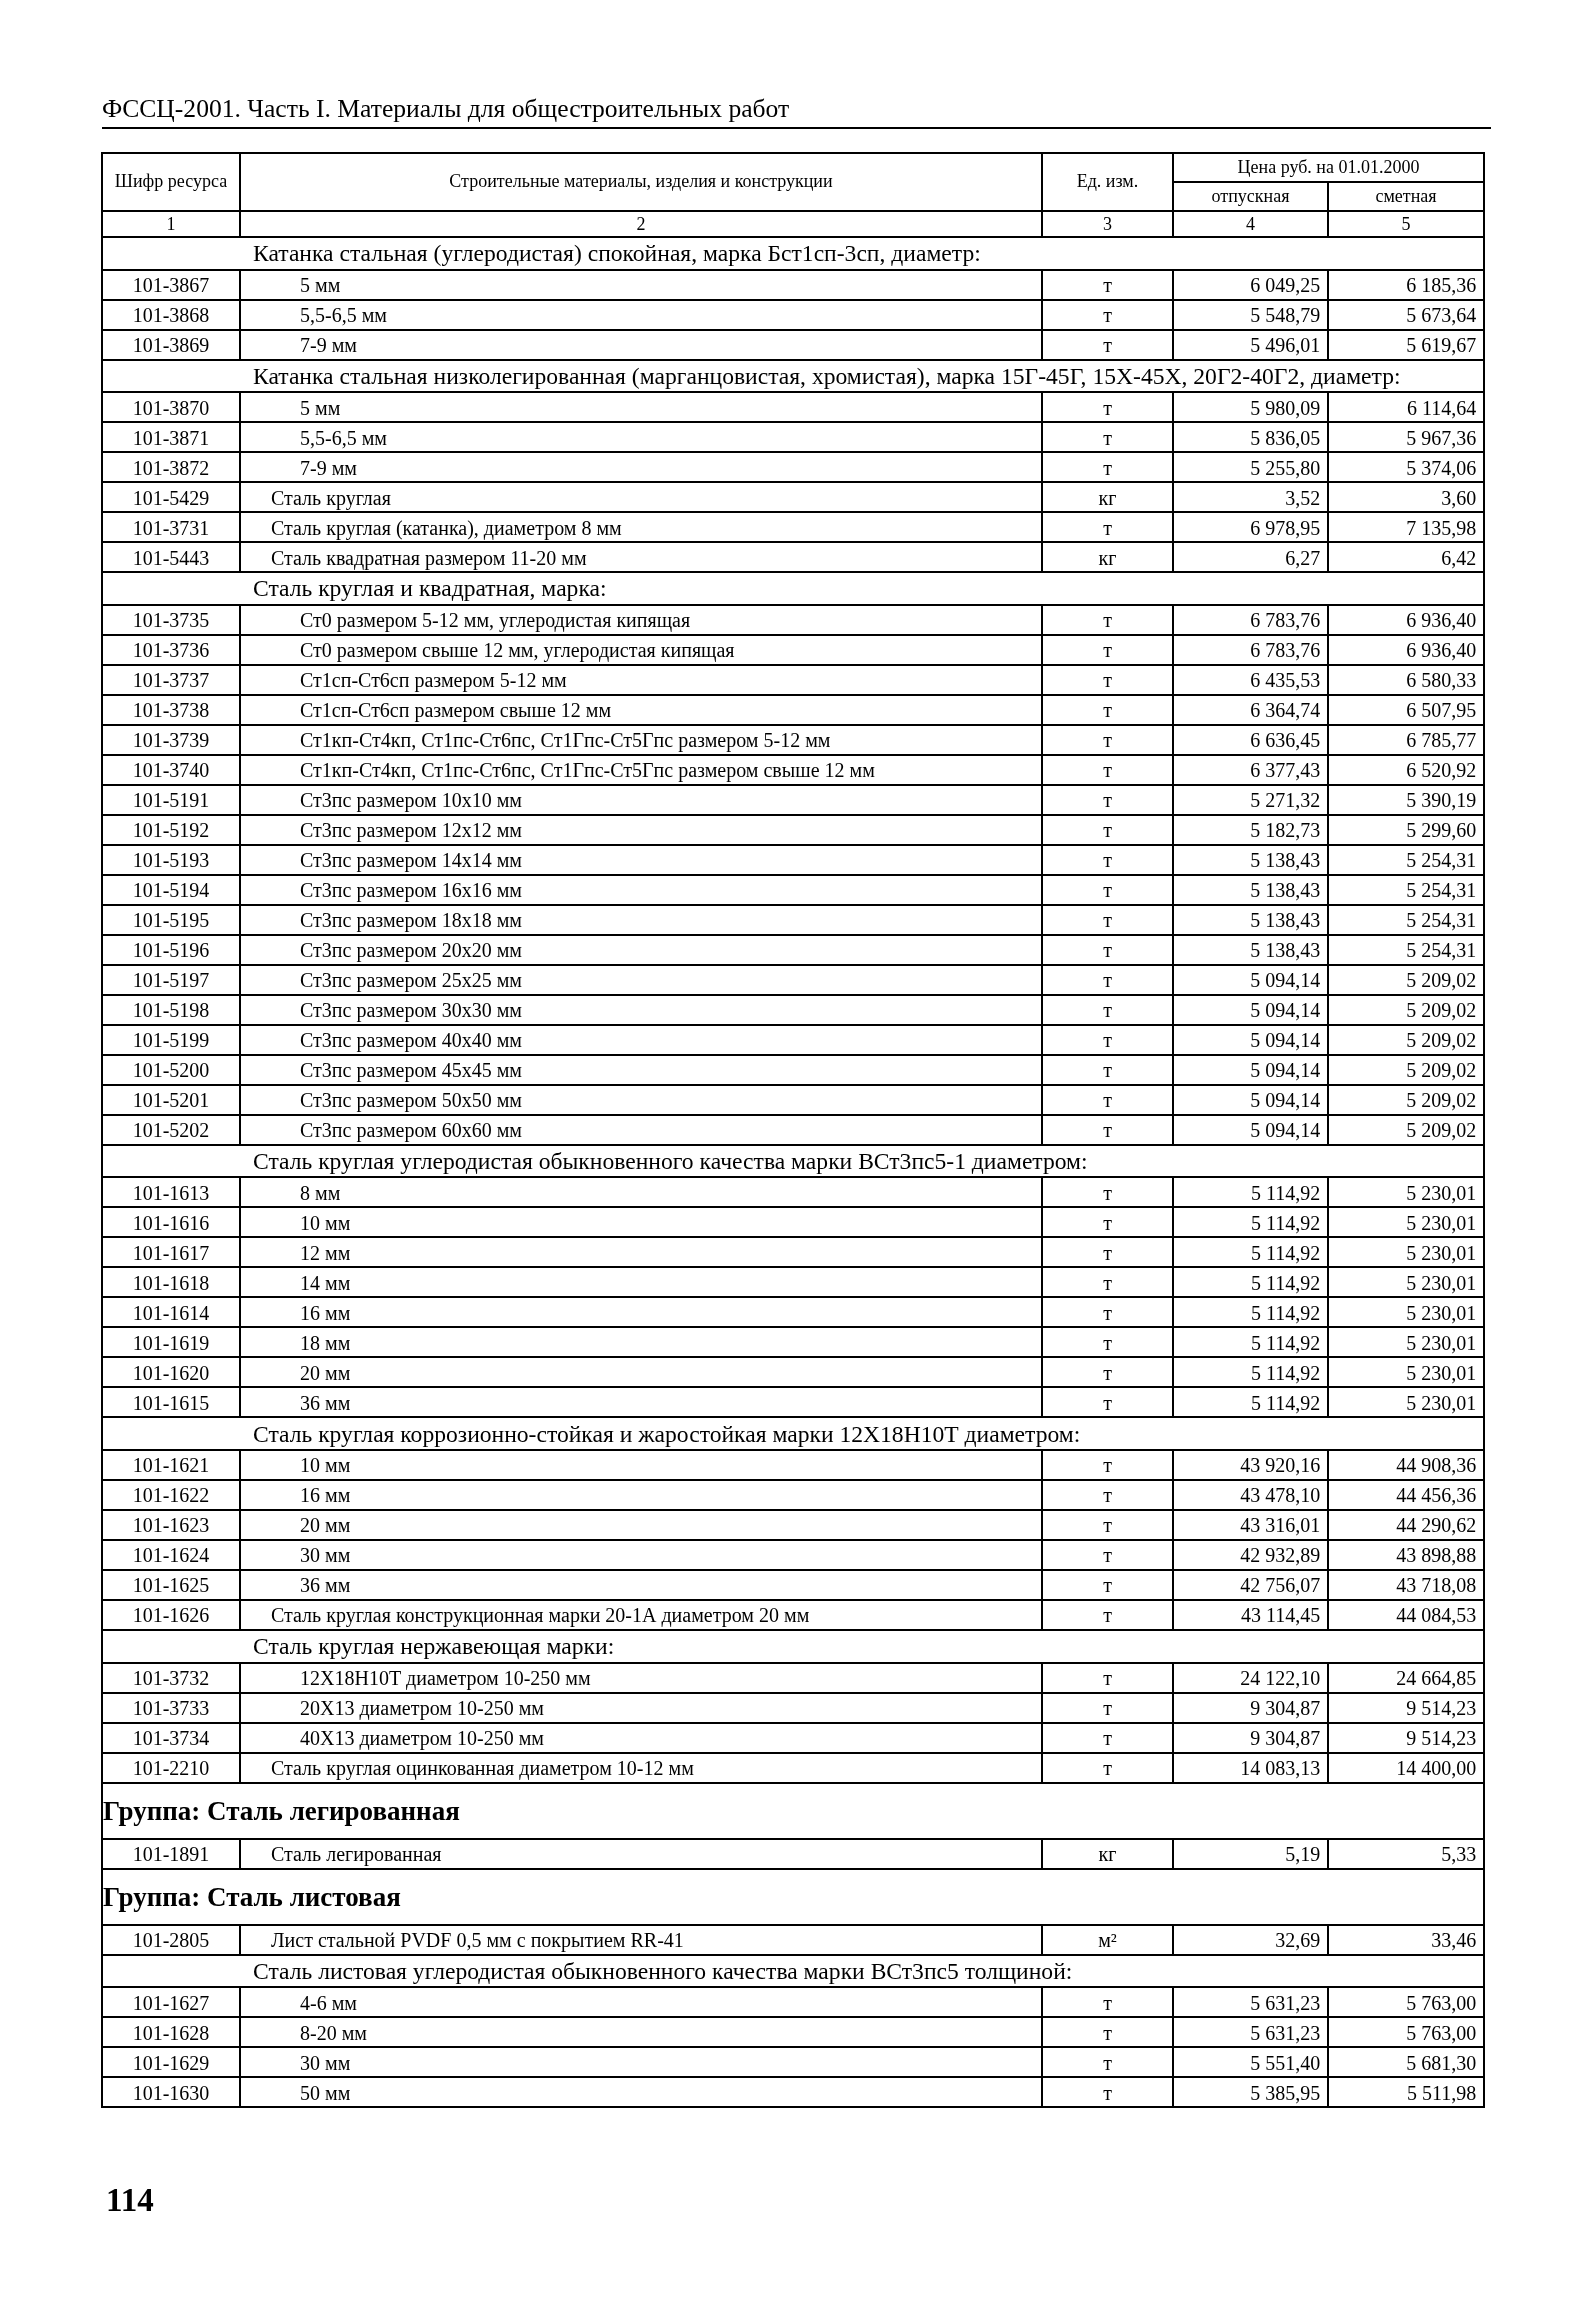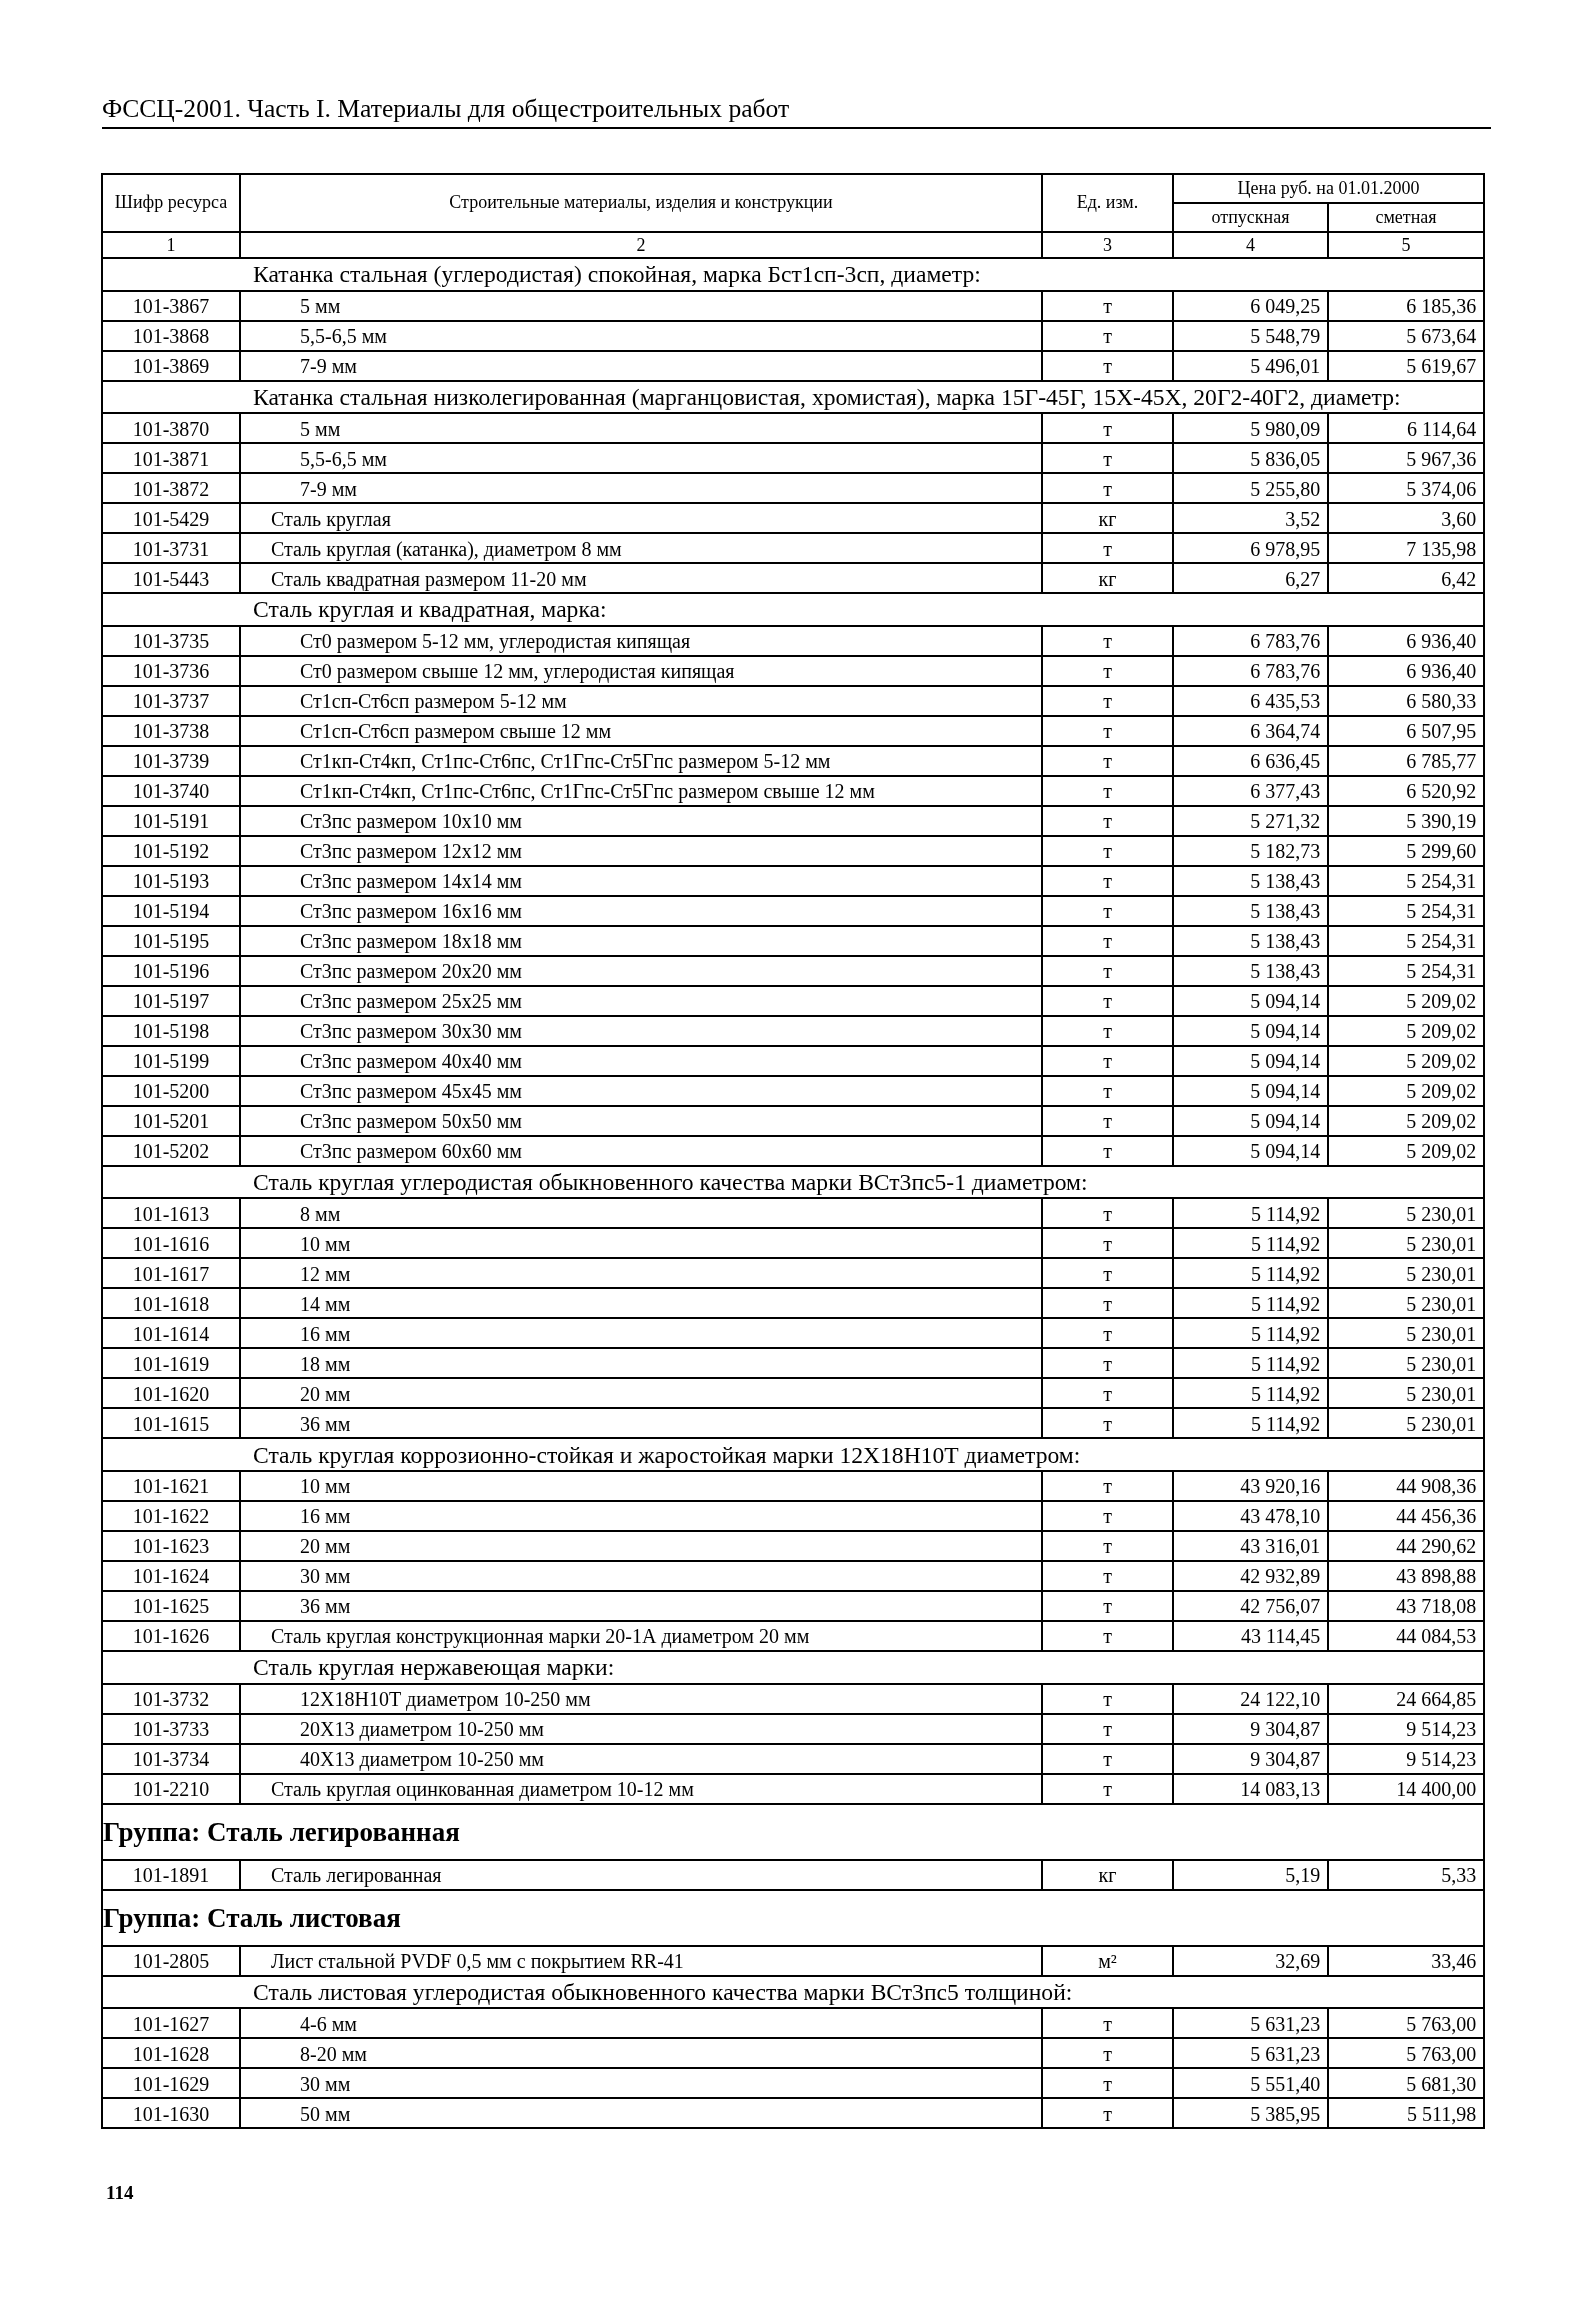"Шифр ресурса" table.price-table { top: 173px -> 152px }
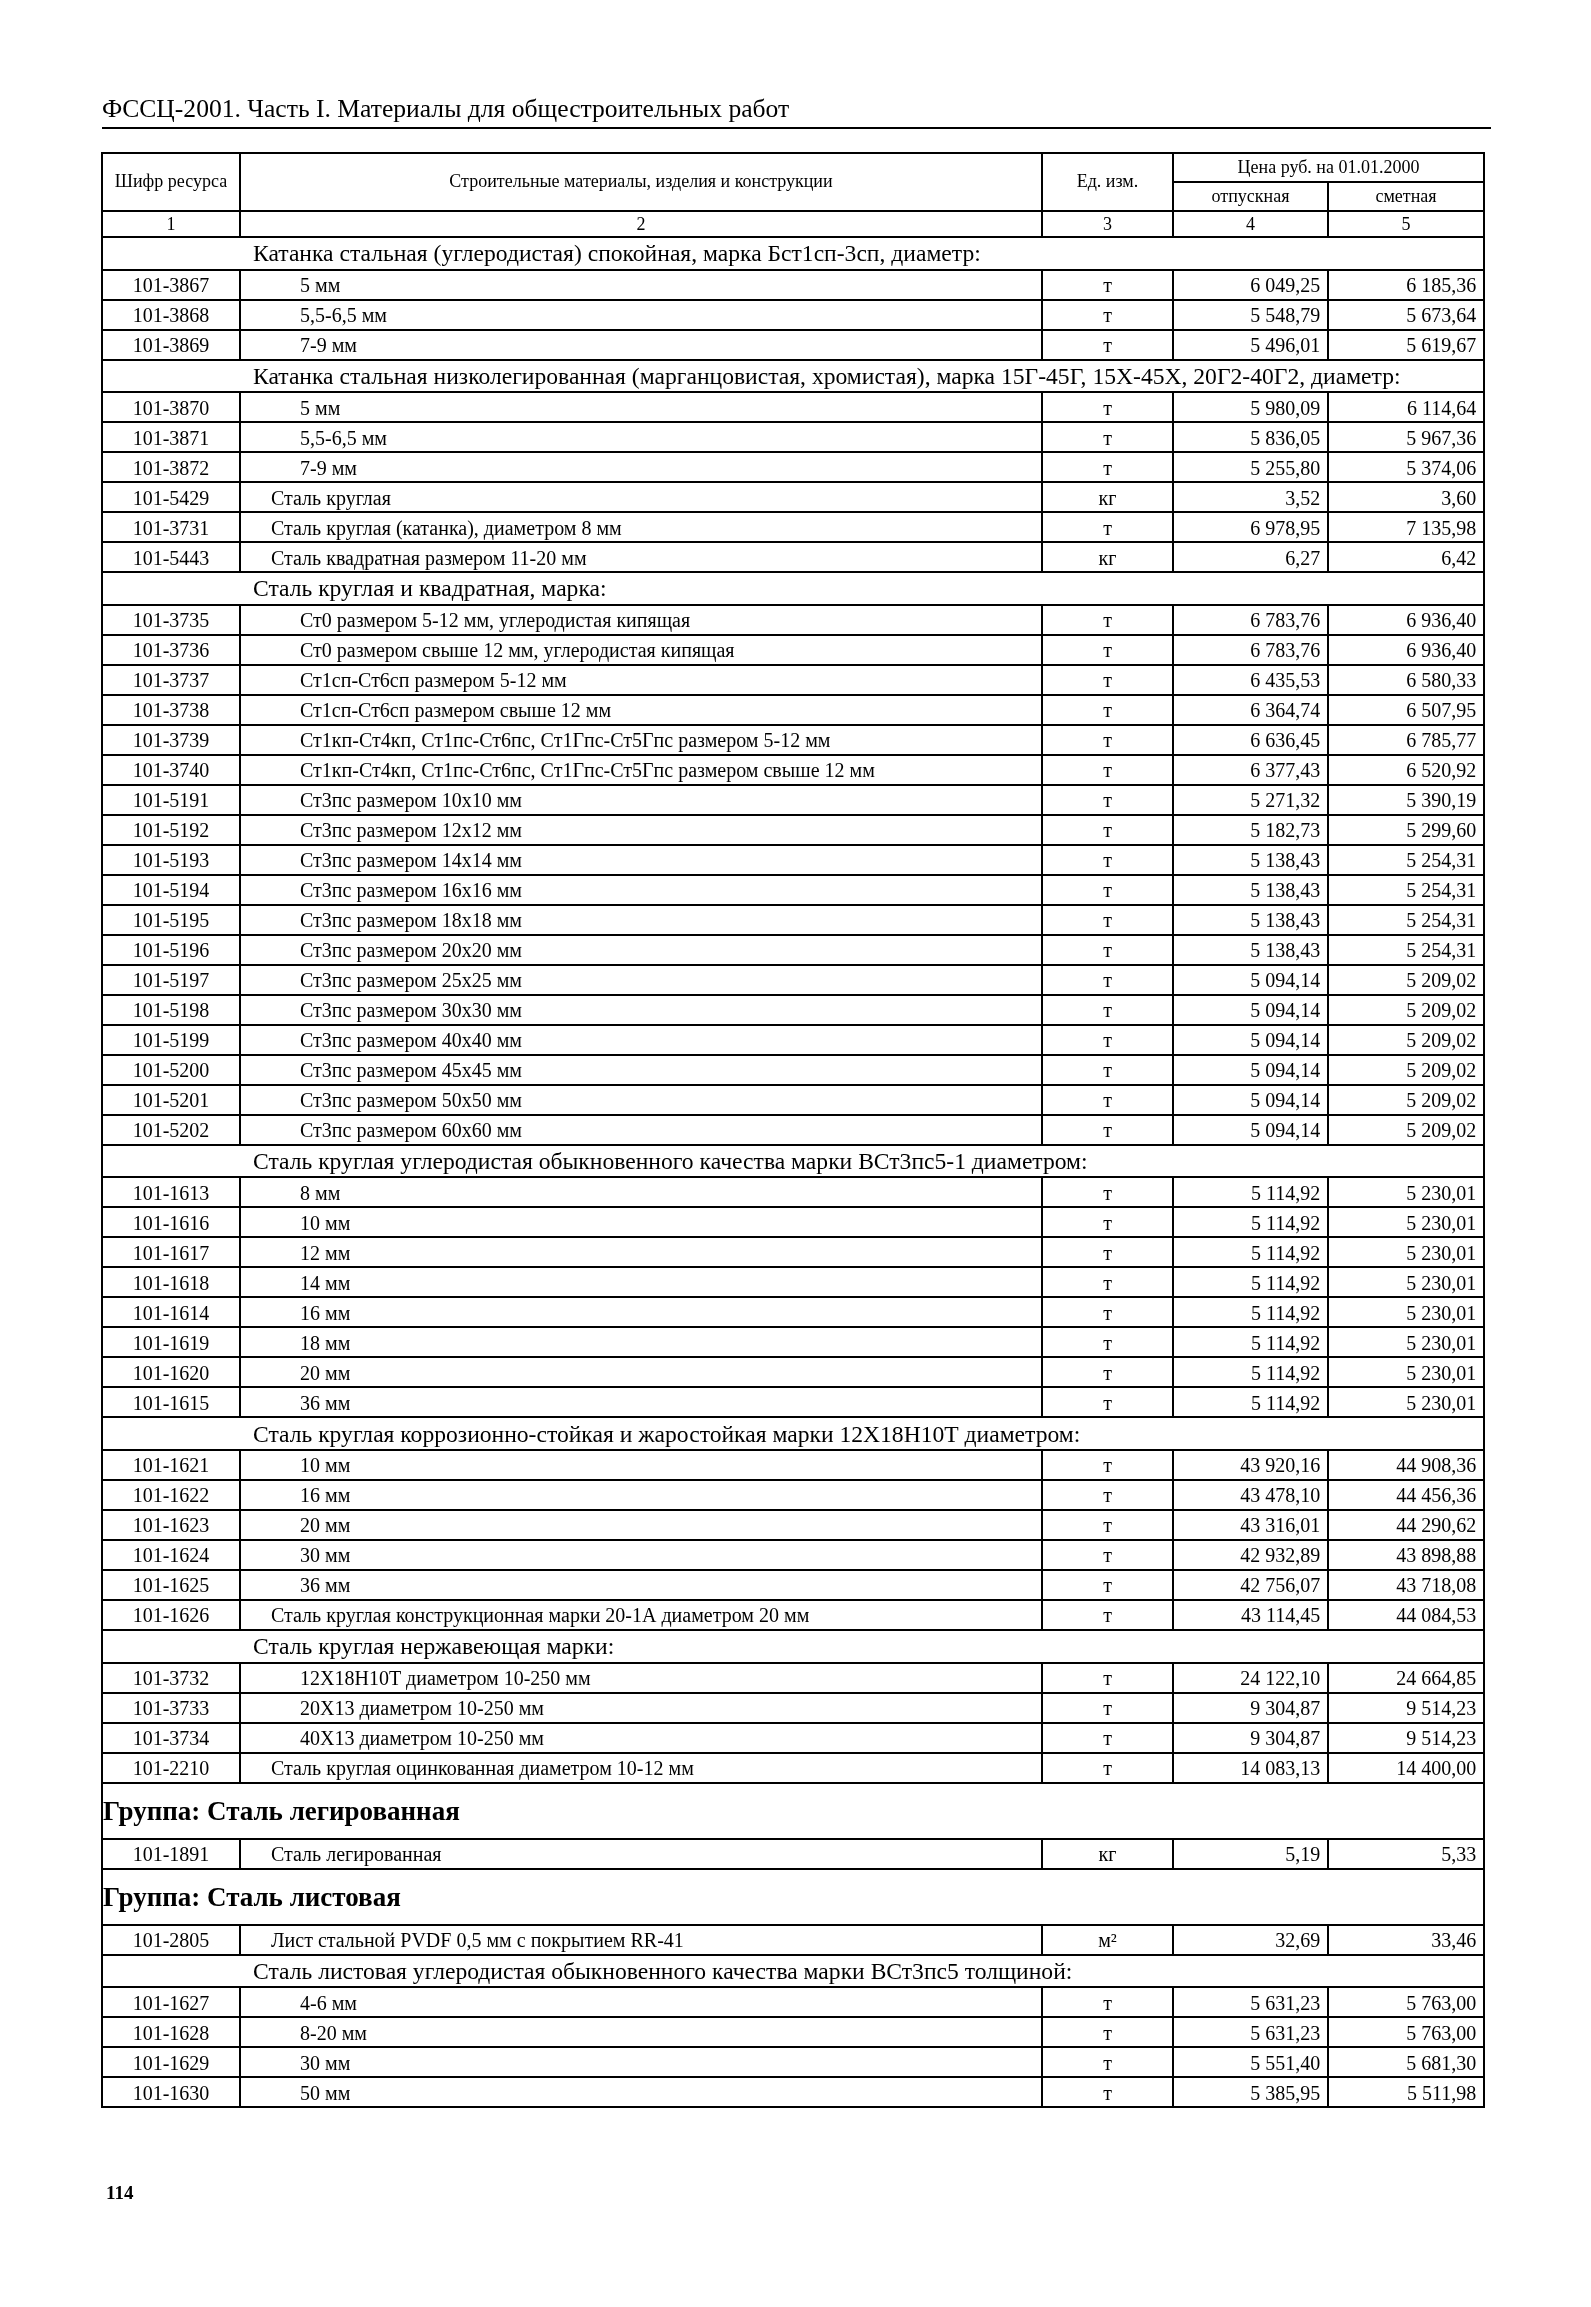"114" .page-number { font-size: 19px -> 33px }
